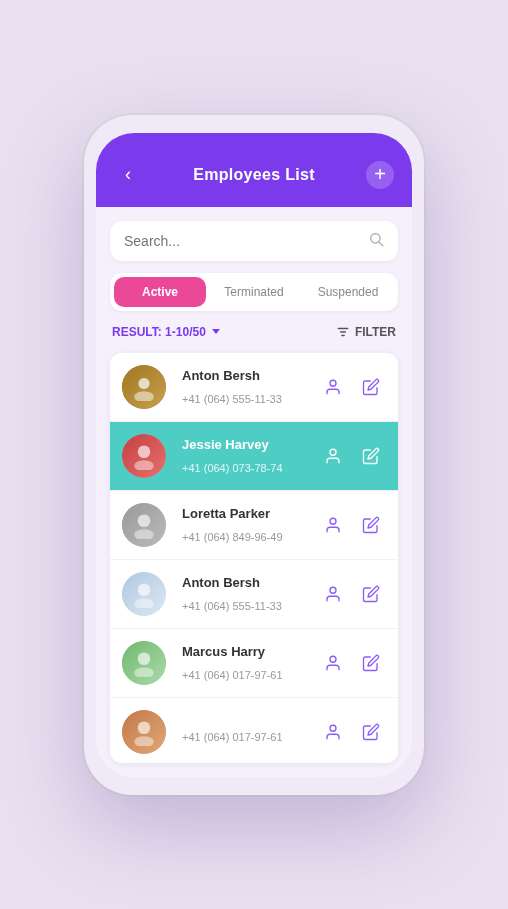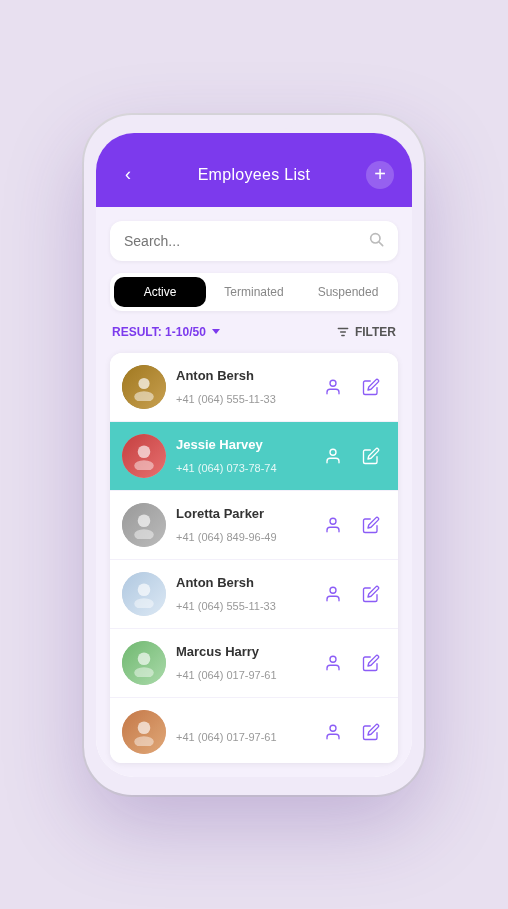"Employees List" .header-title { font-weight: 400 -> 700 }
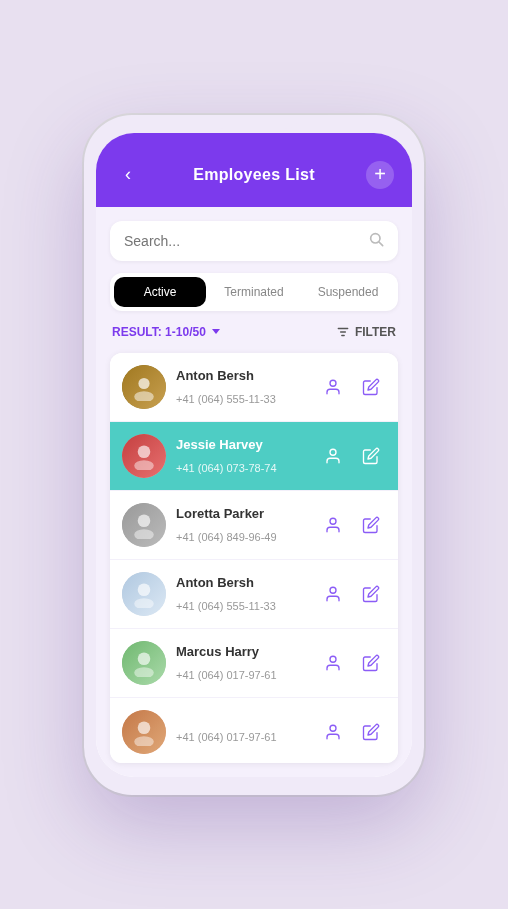"Active" .tab.active { background: #000000 -> #ec4899; font-weight: 400 -> 700 }
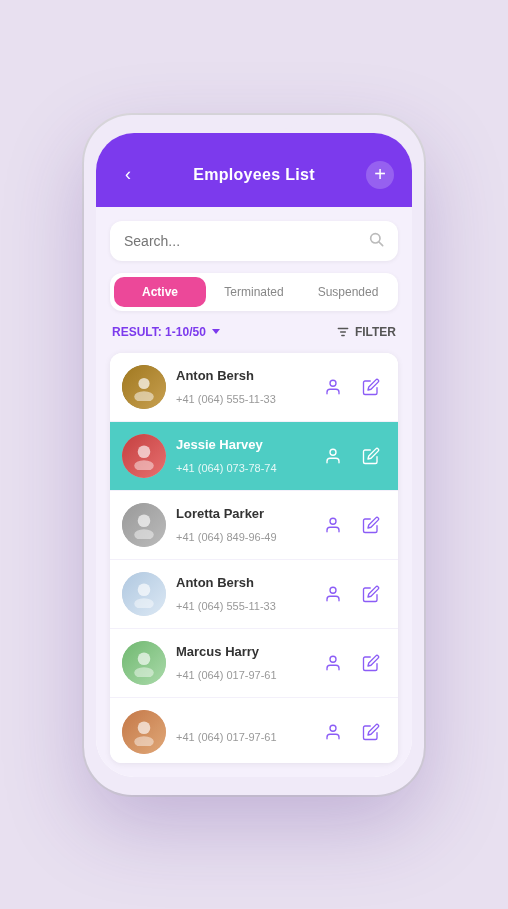"Anton Bersh" .employee-item { gap: 10px -> 16px }
